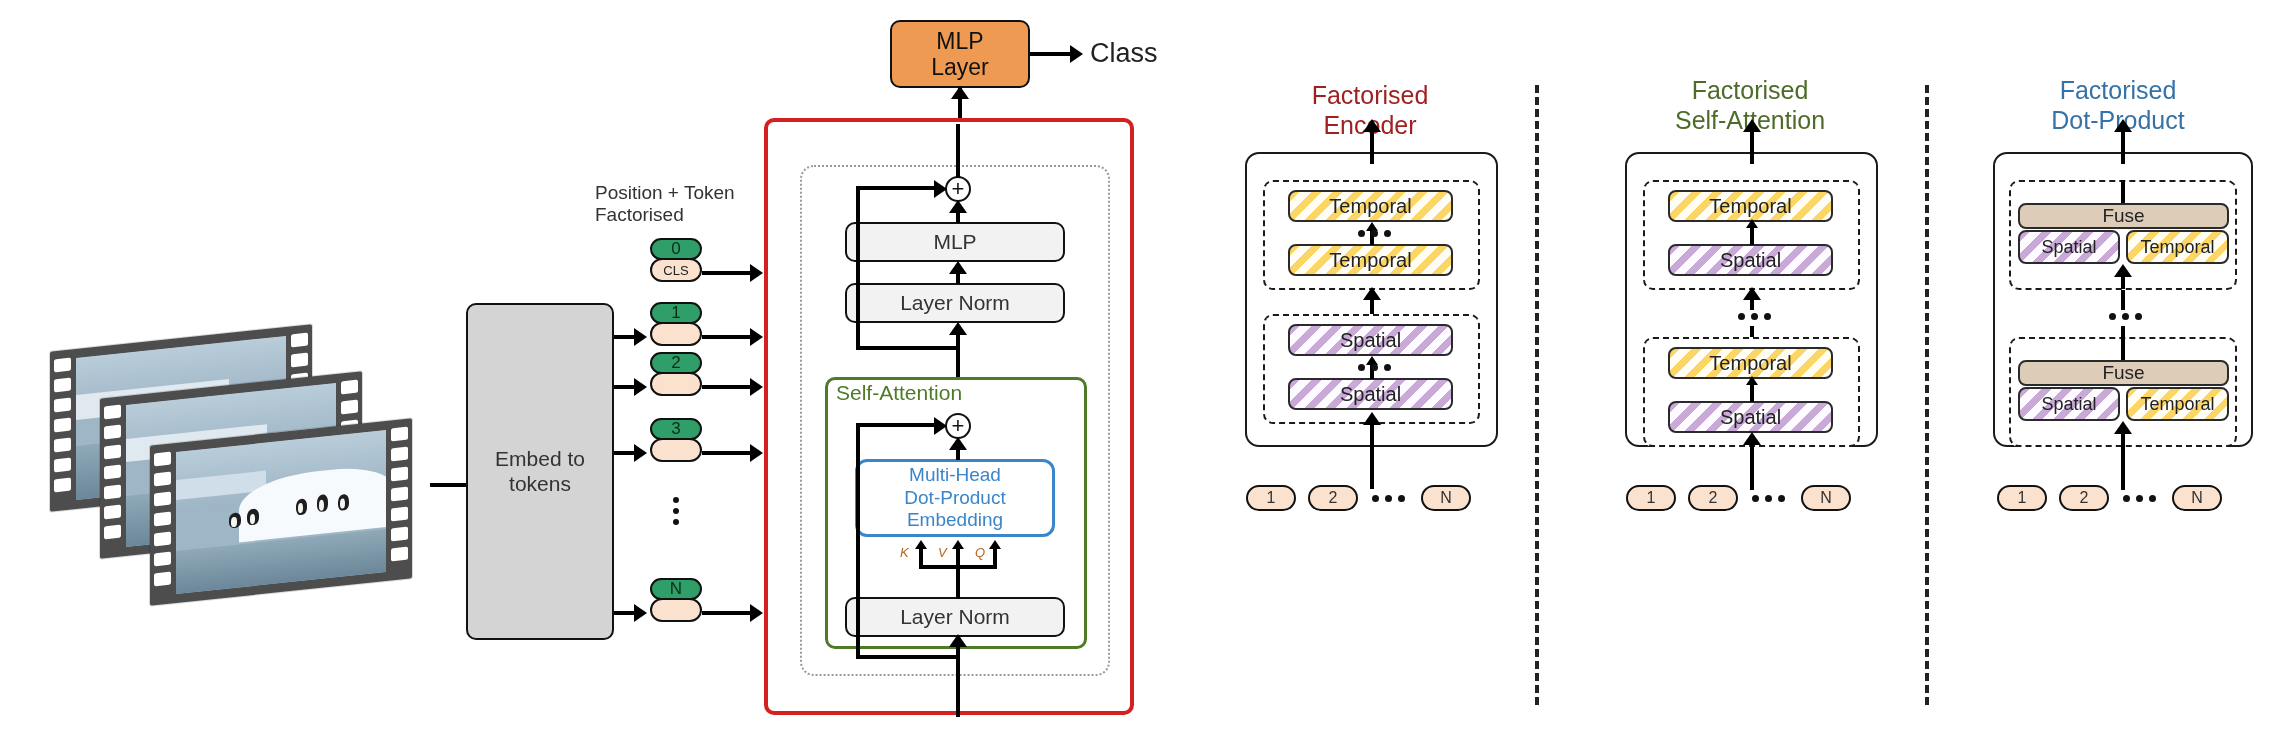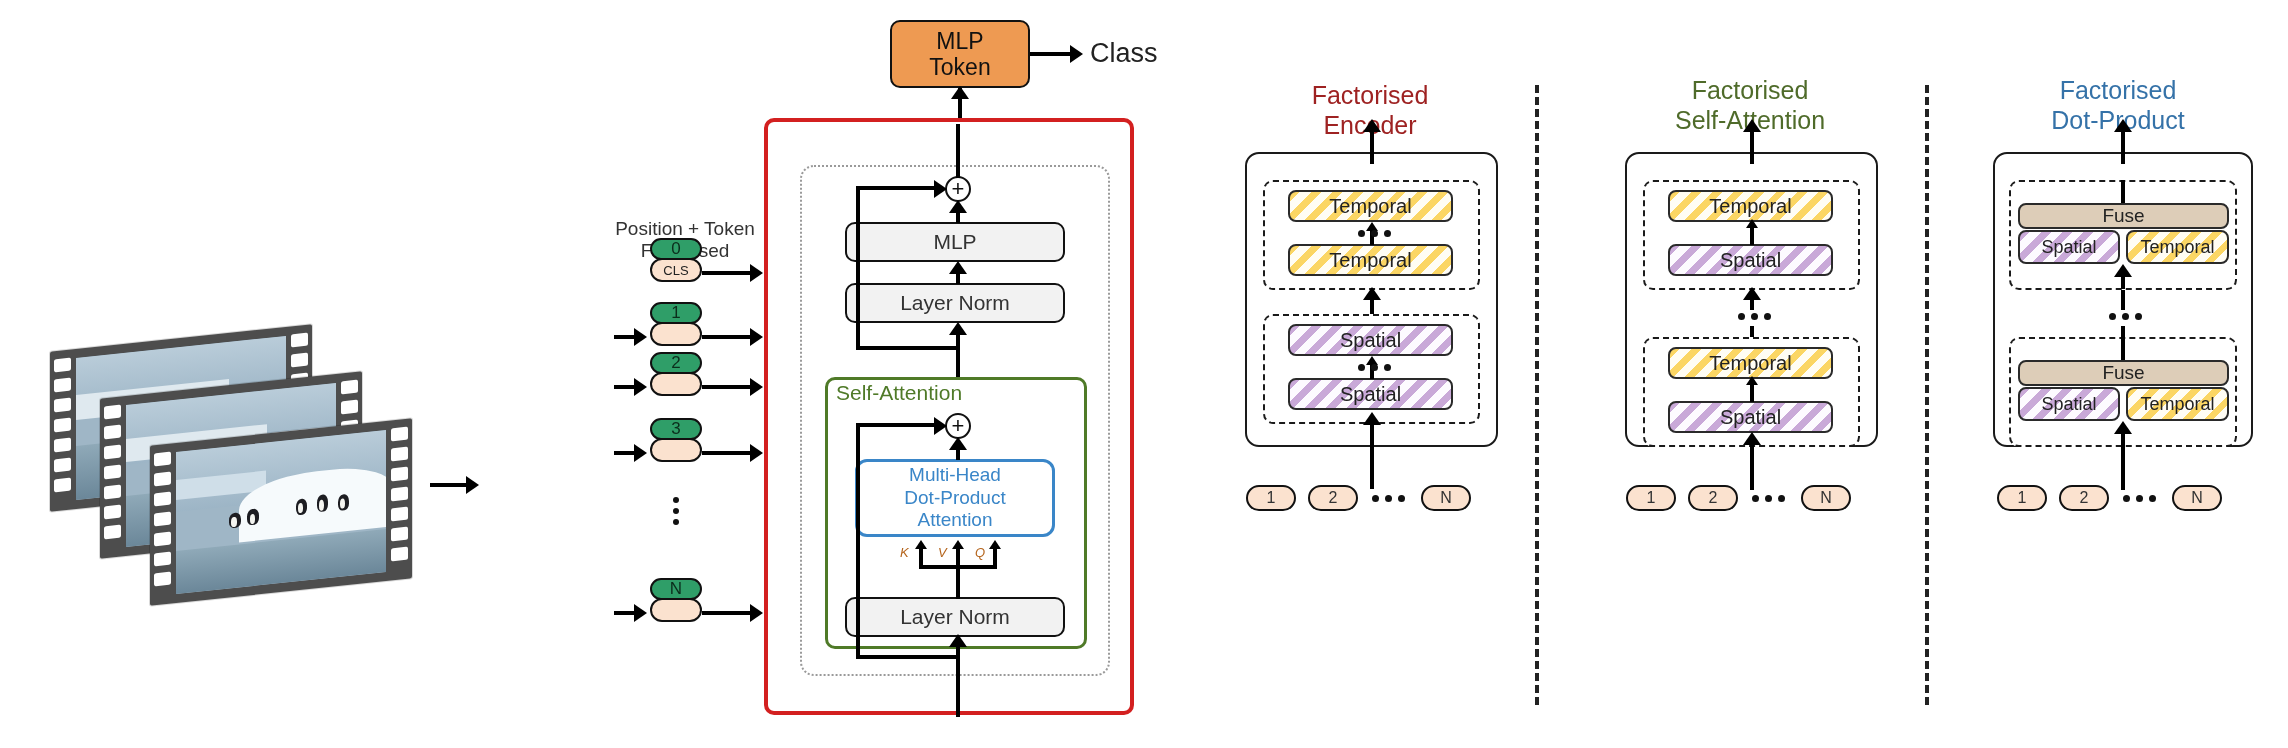"Token" div { text: Token -> Layer }
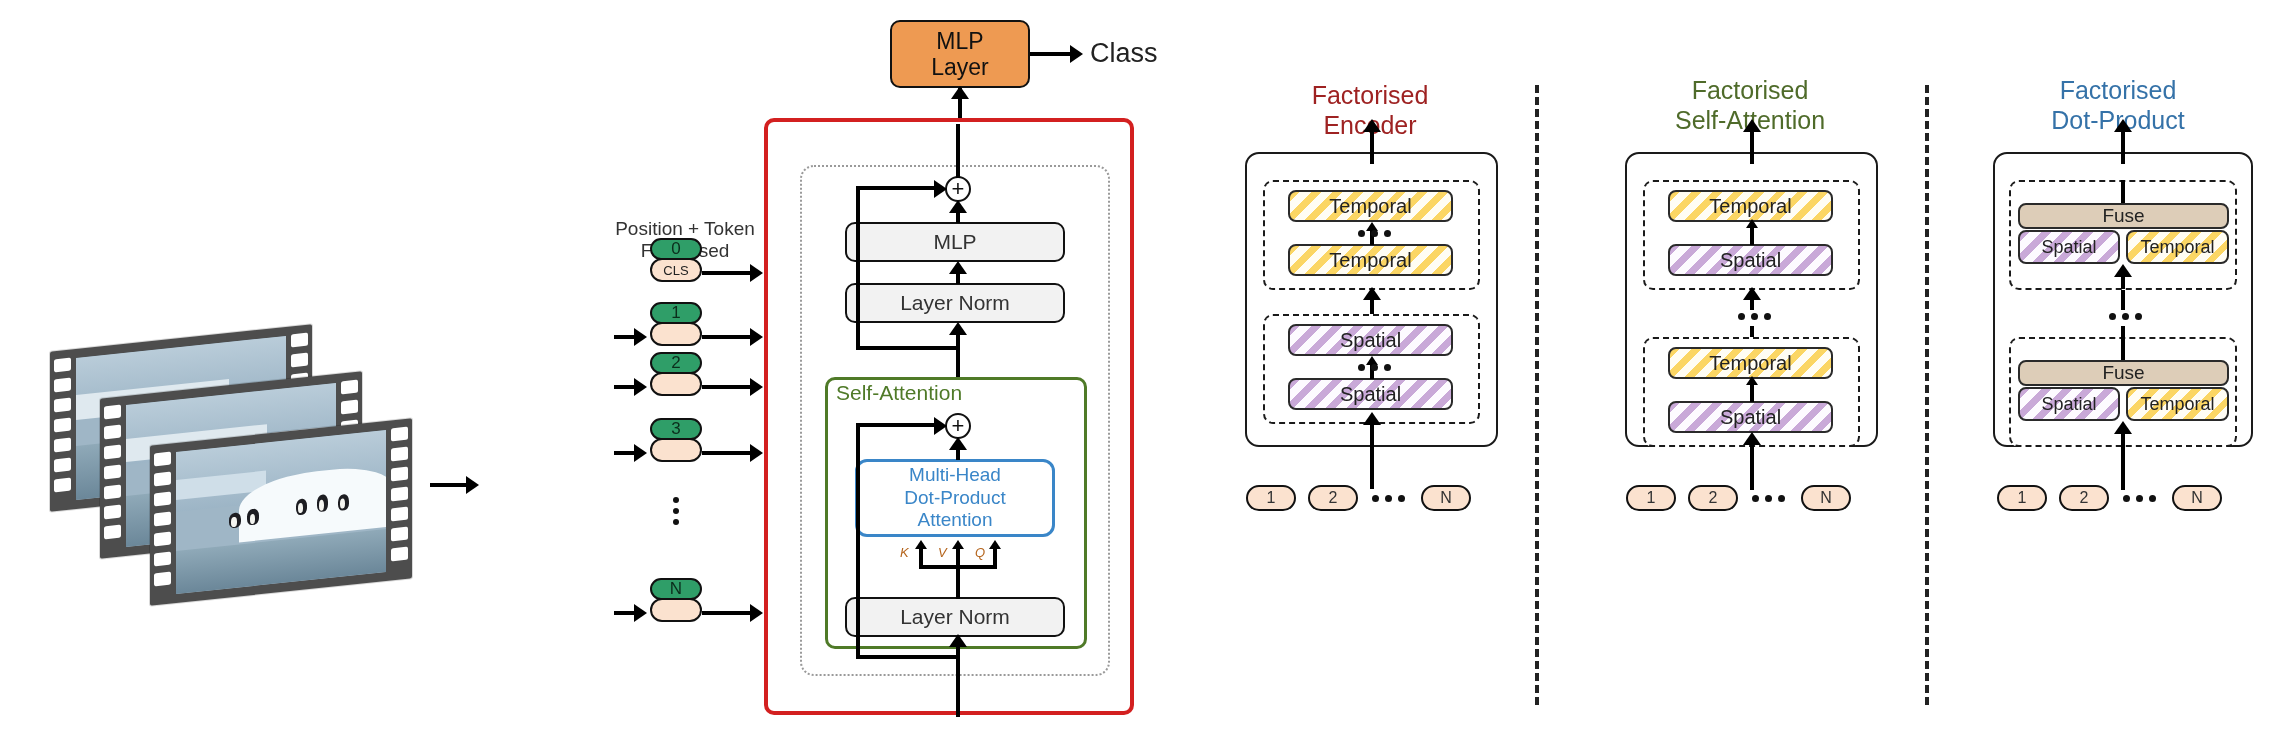"Position + Token" div.abs { margin-top: 36px -> none; text-align: center -> none }
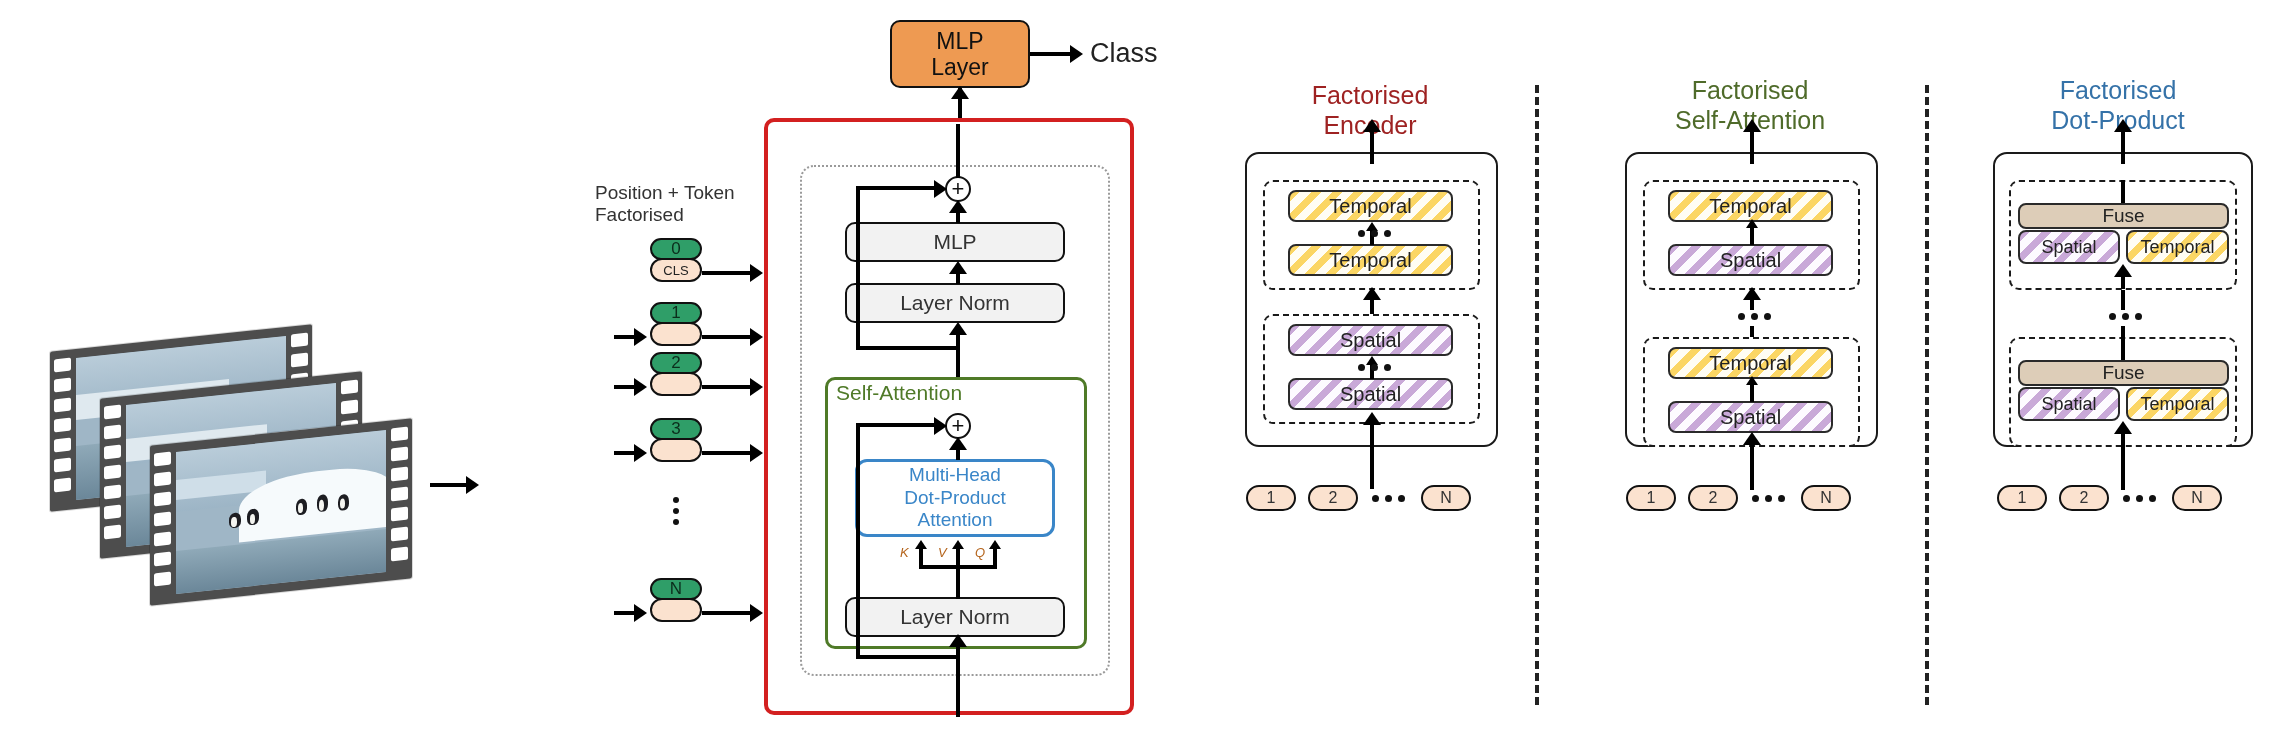"Embed to tokens" div.abs { html: none -> <div> <div>Embed to tokens</div> </div> }
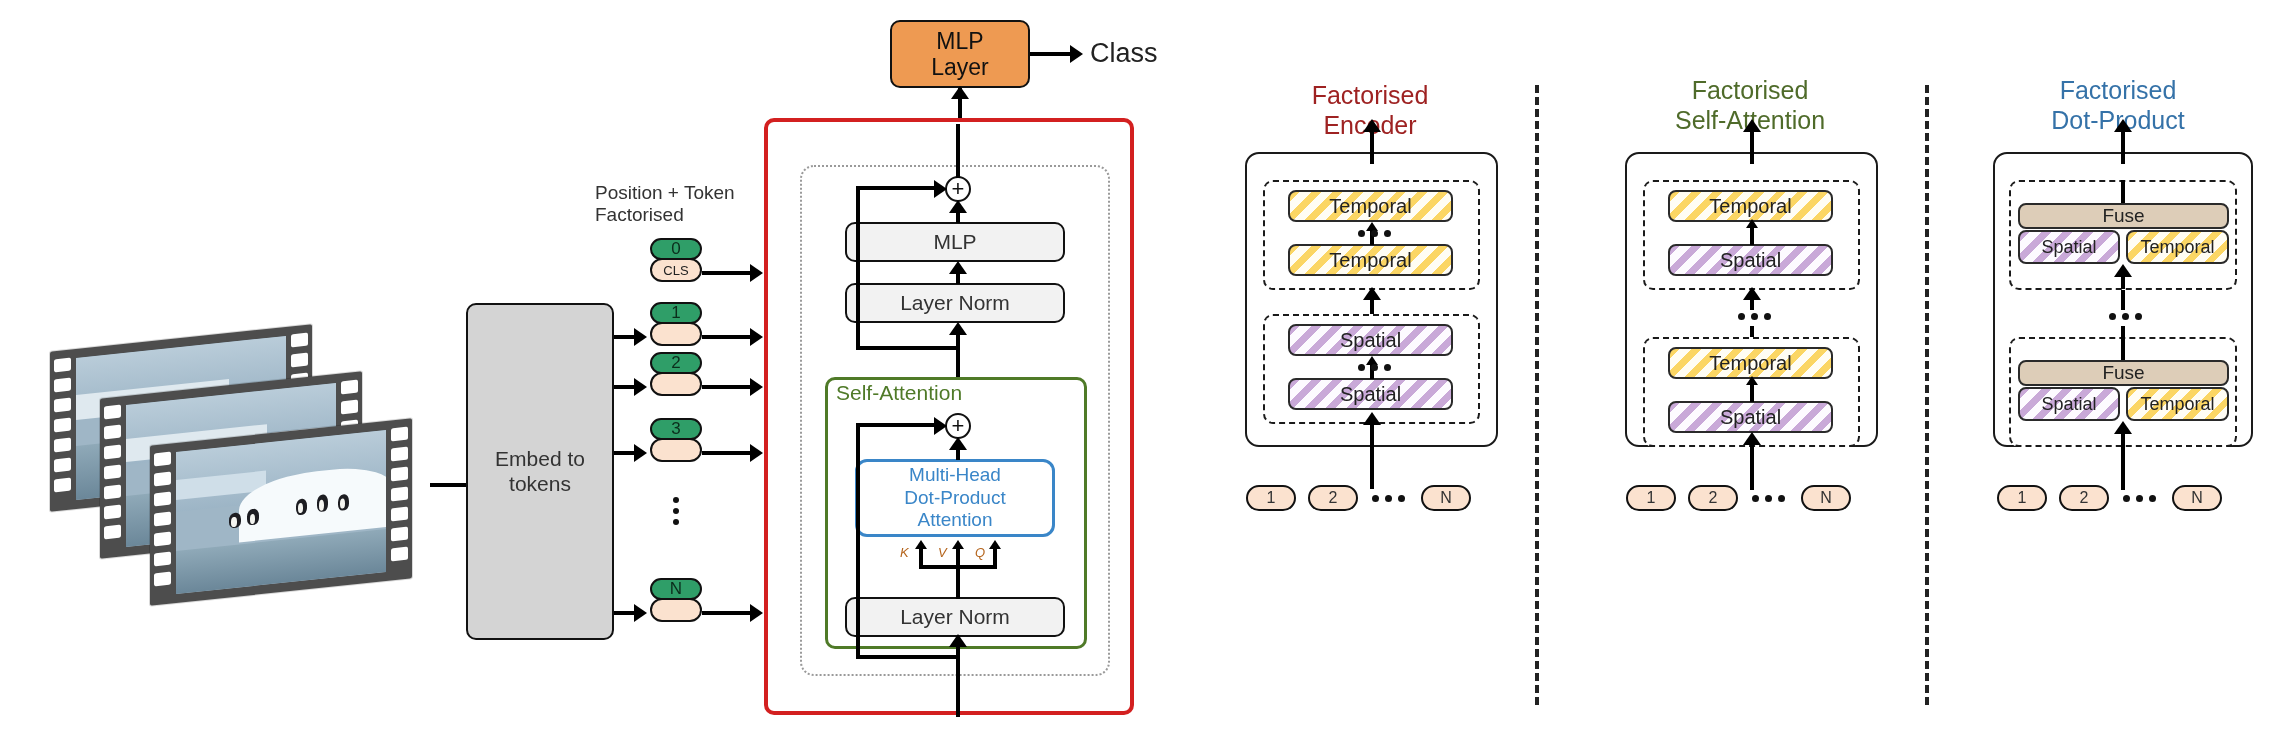"Attention" div { text: Attention -> Embedding }
